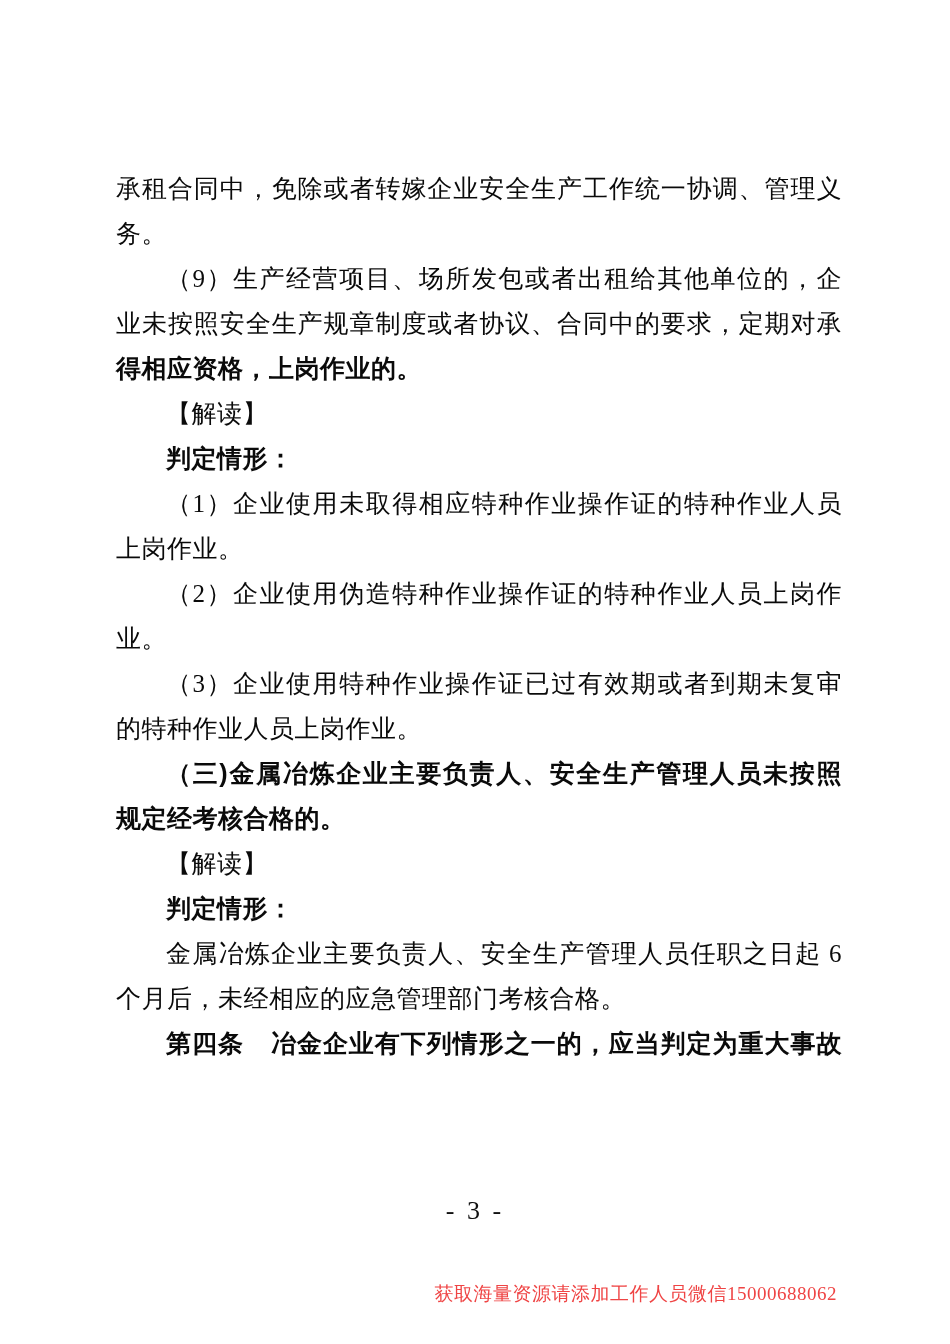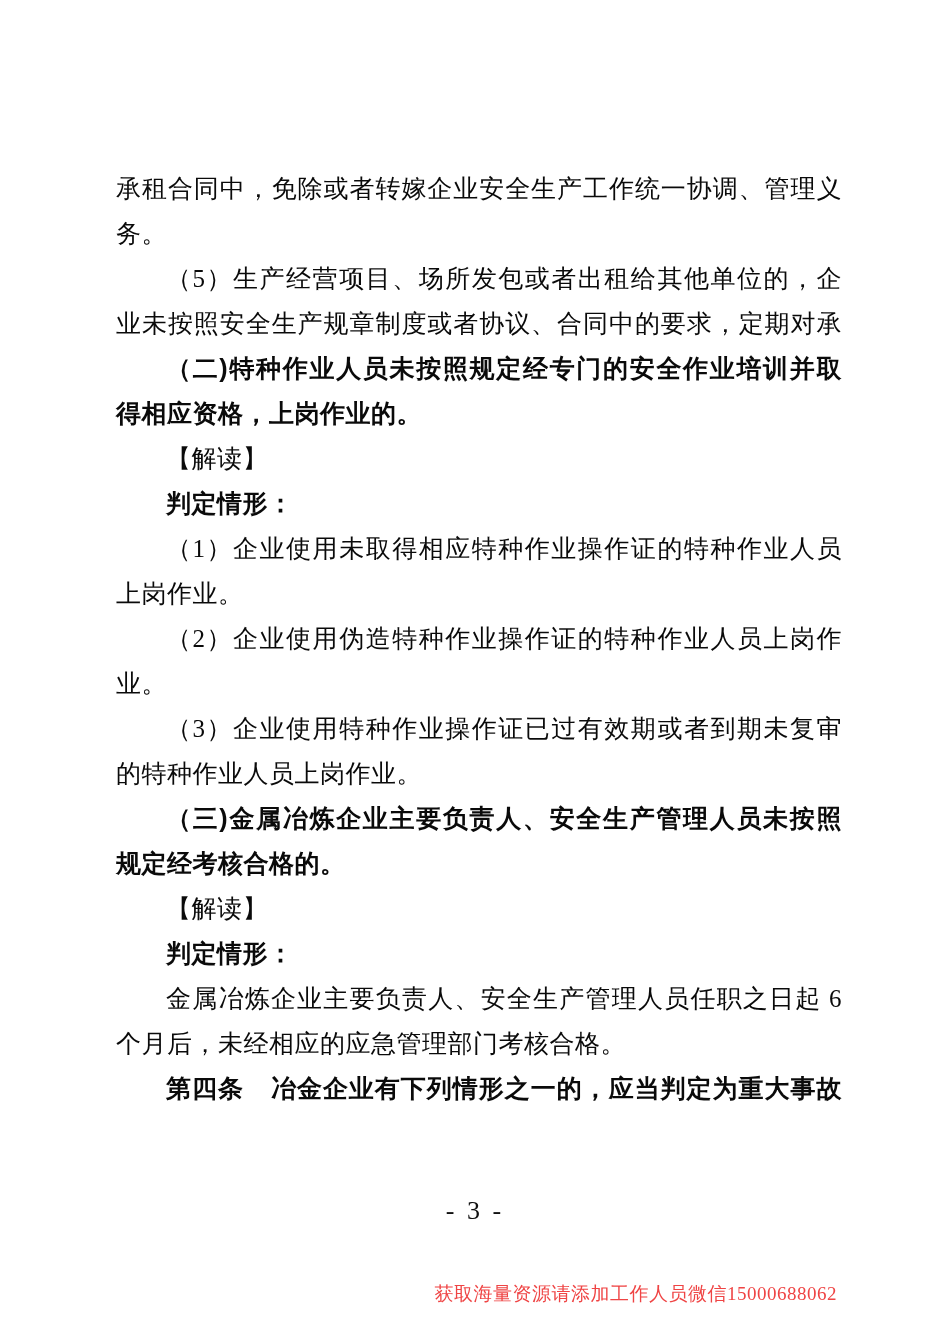"（5）生产经营项目、场所发包或者出租给其他单位的，企" div.line { text: 5 -> 9 }
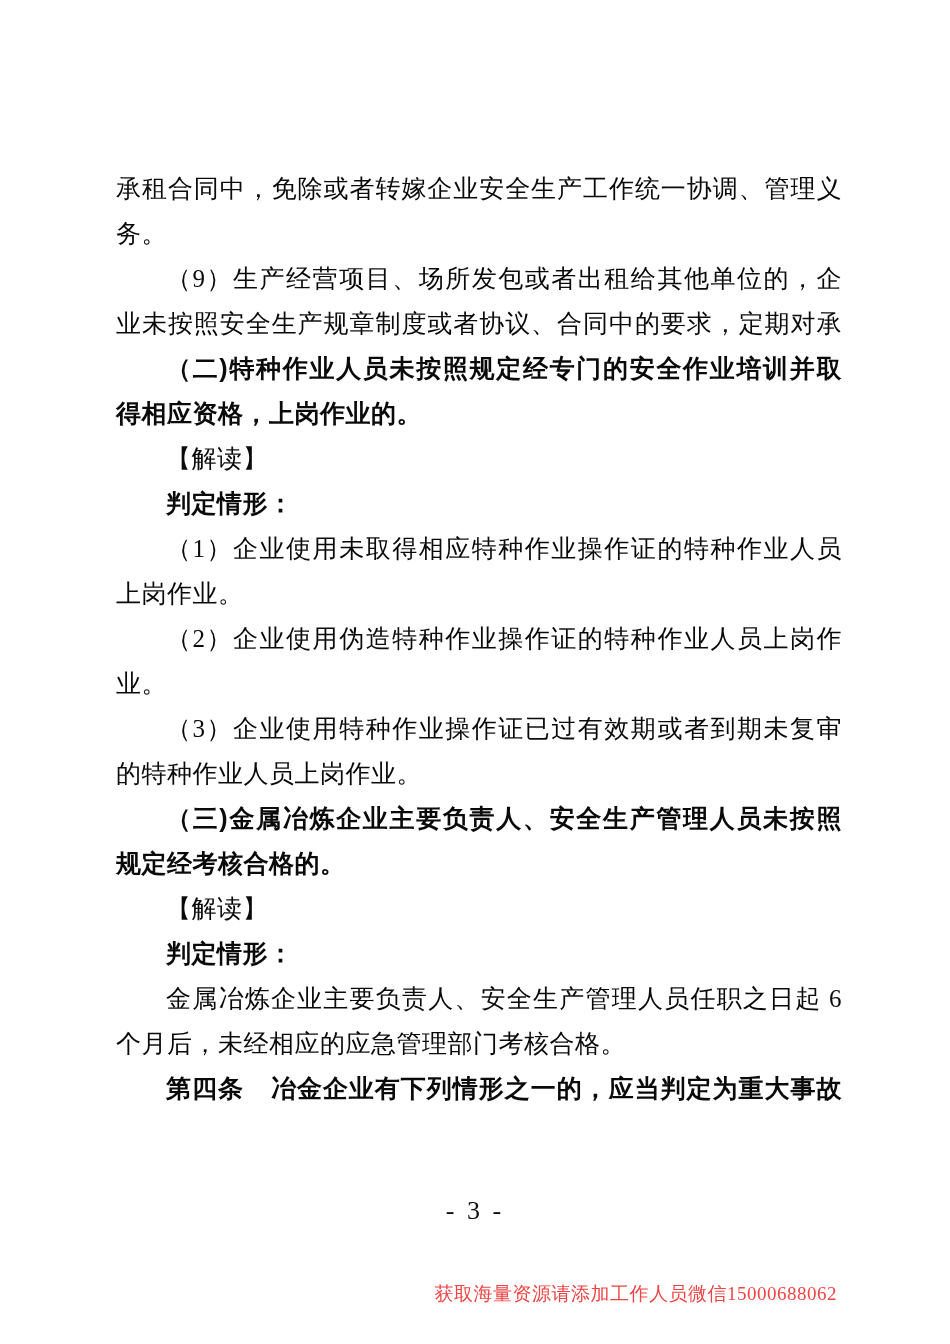"（二)特种作业人员未按照规定经专门的安全作业培训并取" div.line { html: <div>（二)特种作业人员未按照规定经专门的安全作业培训并取</div> -> none }
